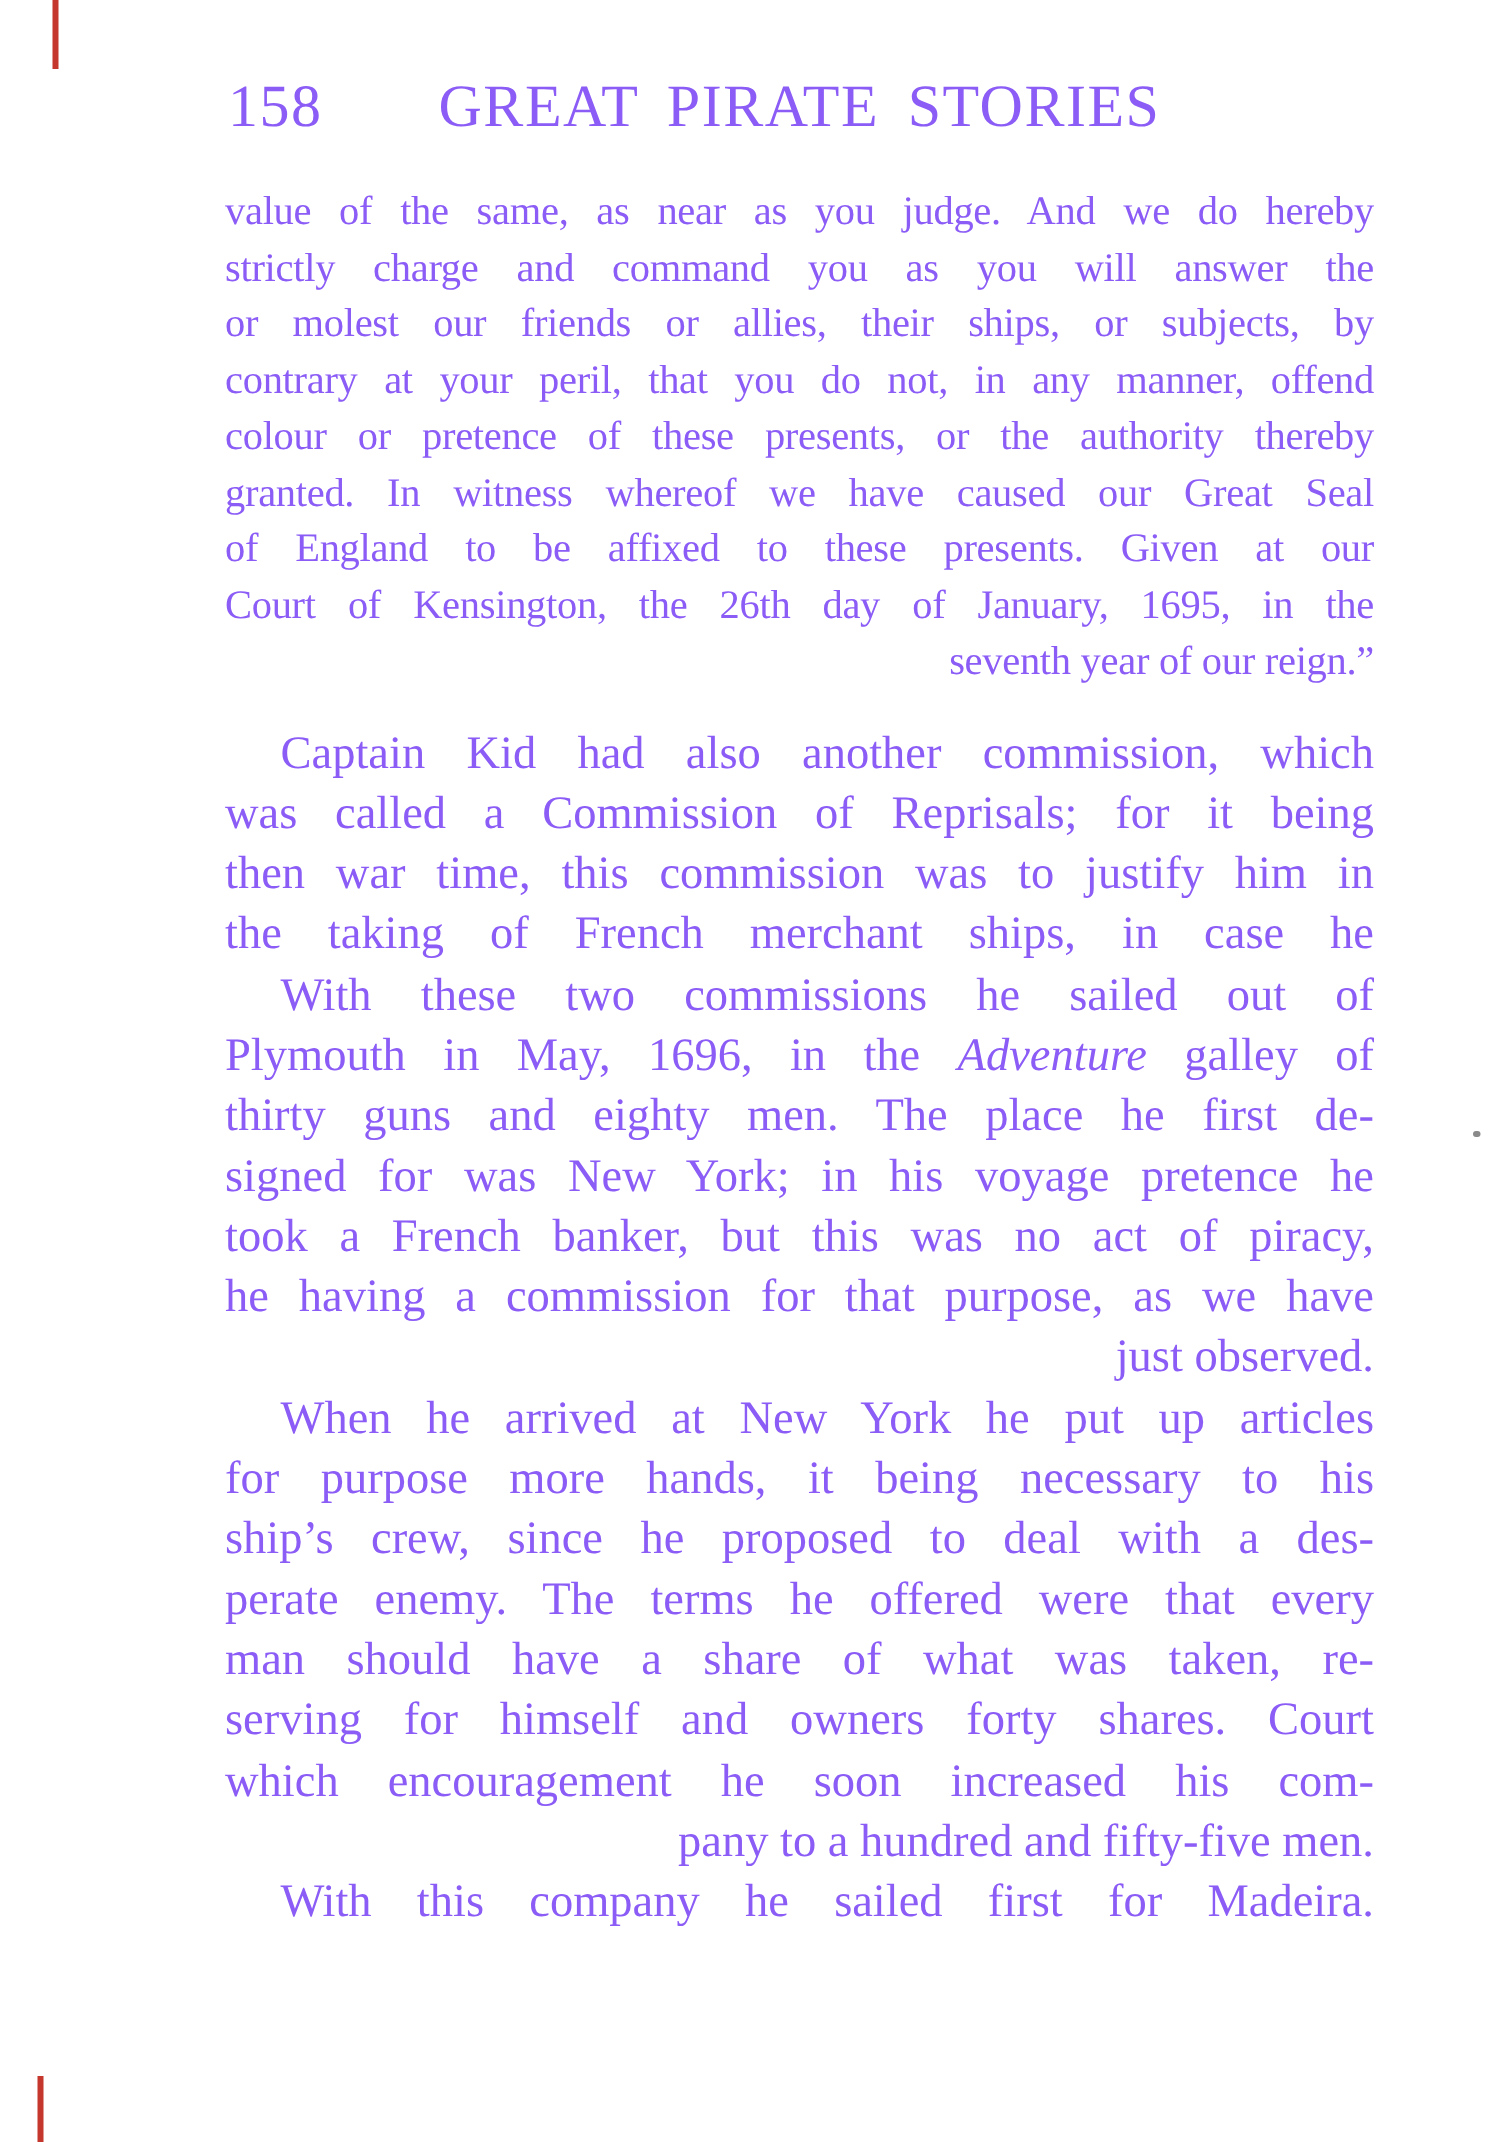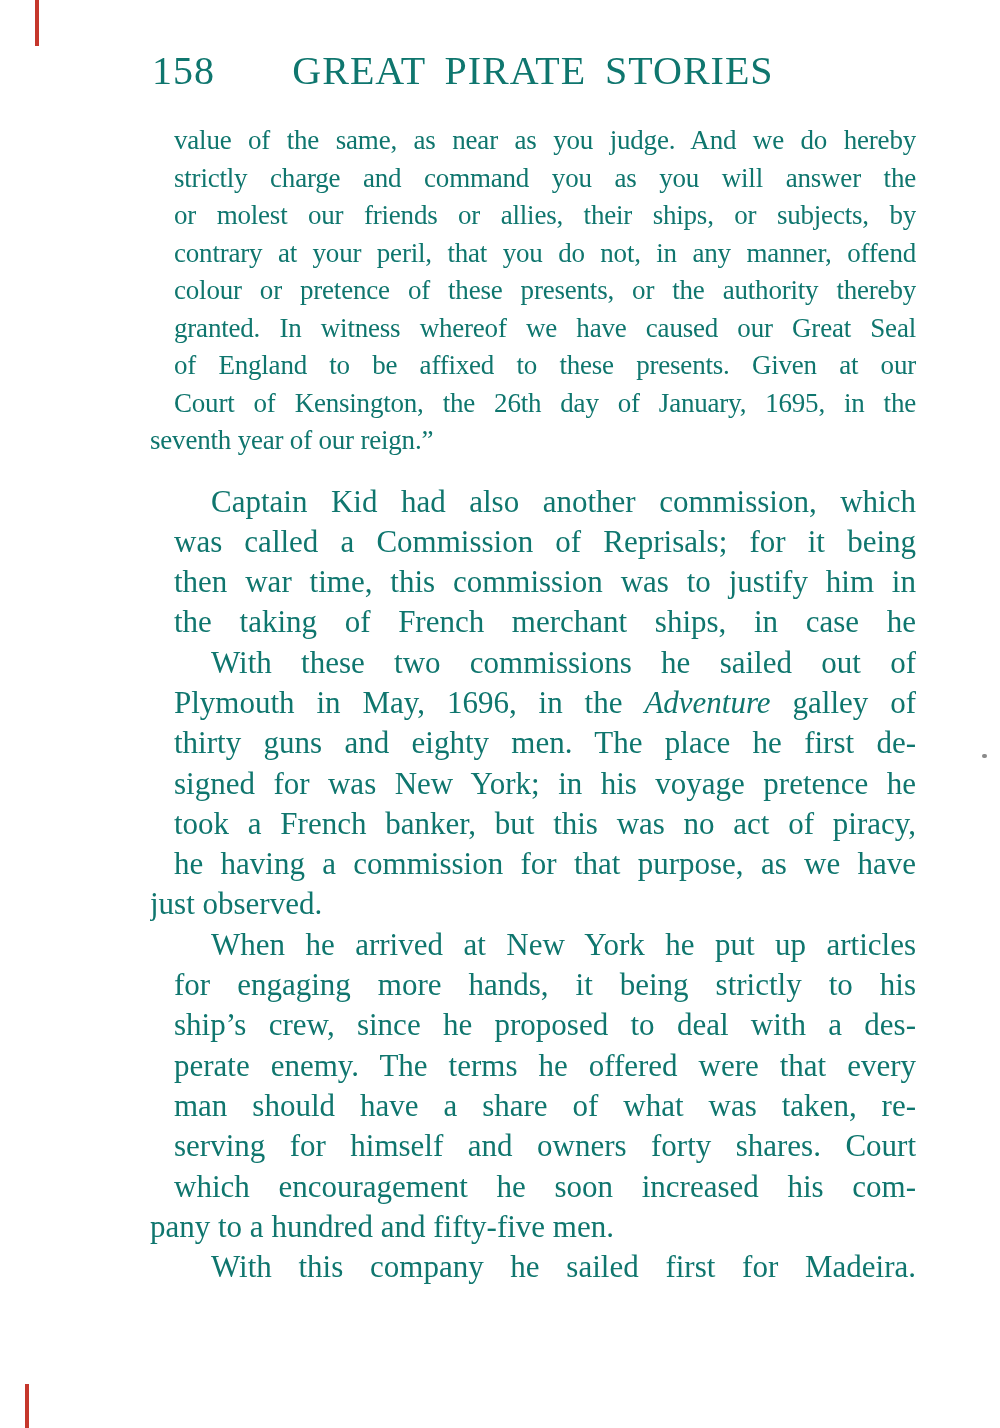"158" .page { color: #0f766e -> #8b5cf6 }
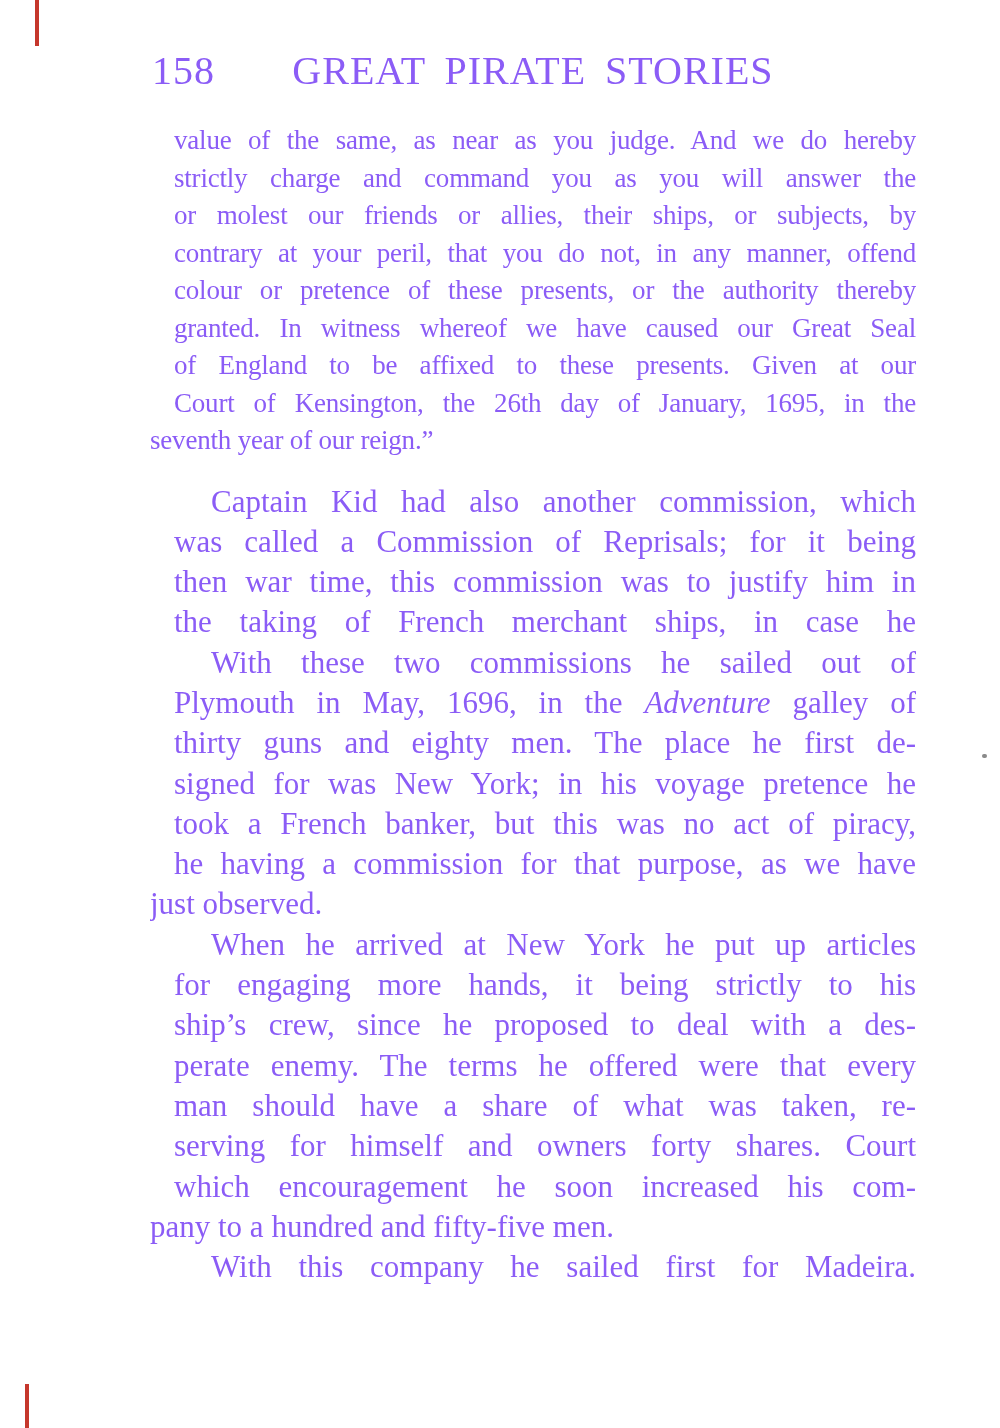"value of the same, as" .just { margin-left: 24px -> none }
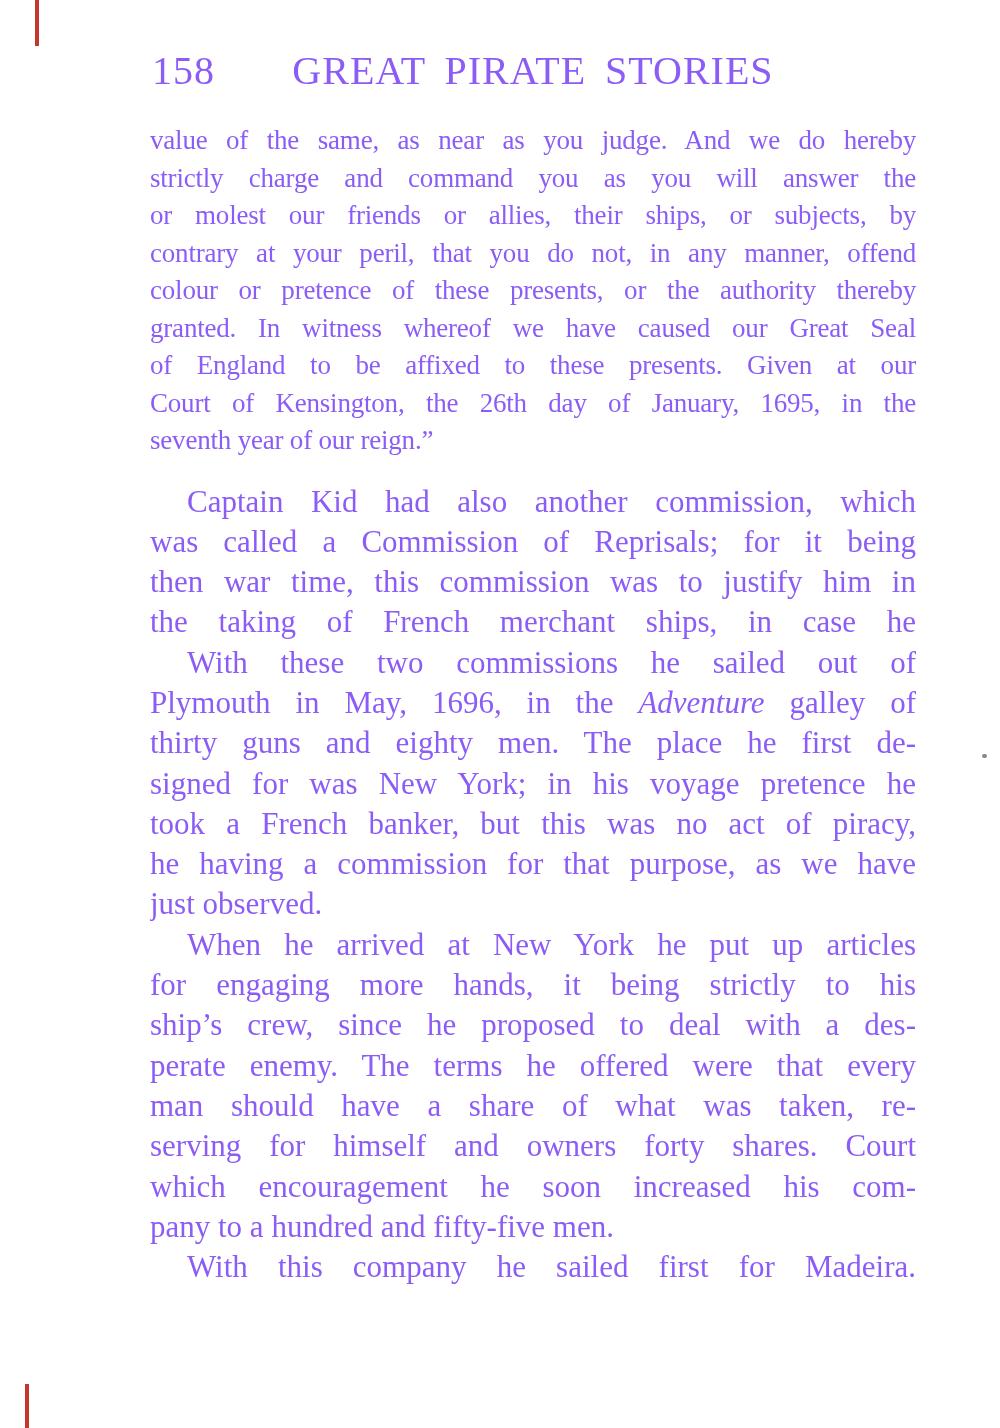"seventh year of our reign.”" .line { text-align: none -> right }
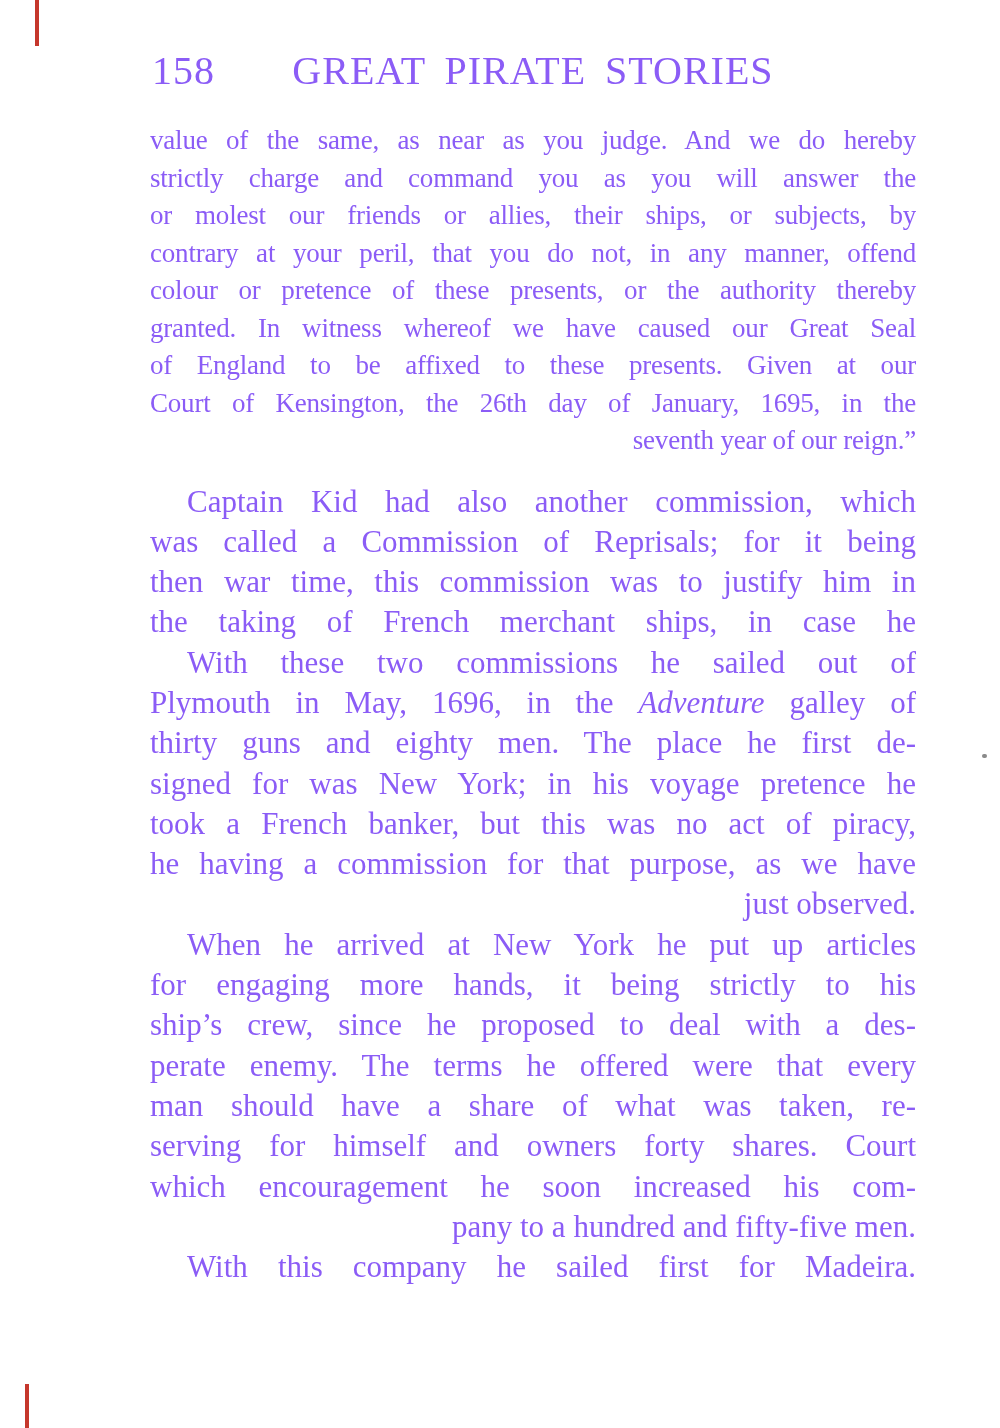"for engaging more hands, it" span { text: engaging more hands, it being strictly -> purpose more hands, it being necessary }
